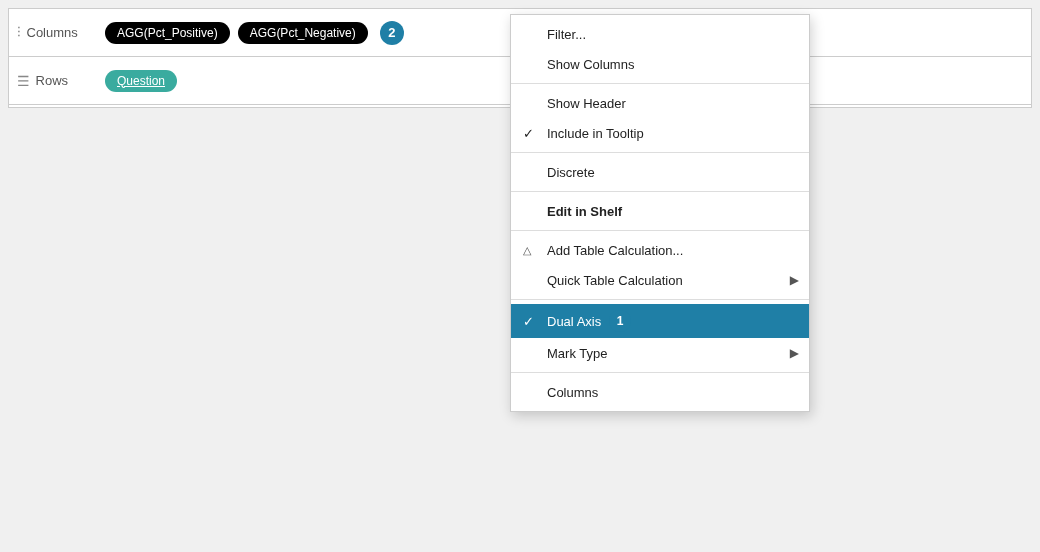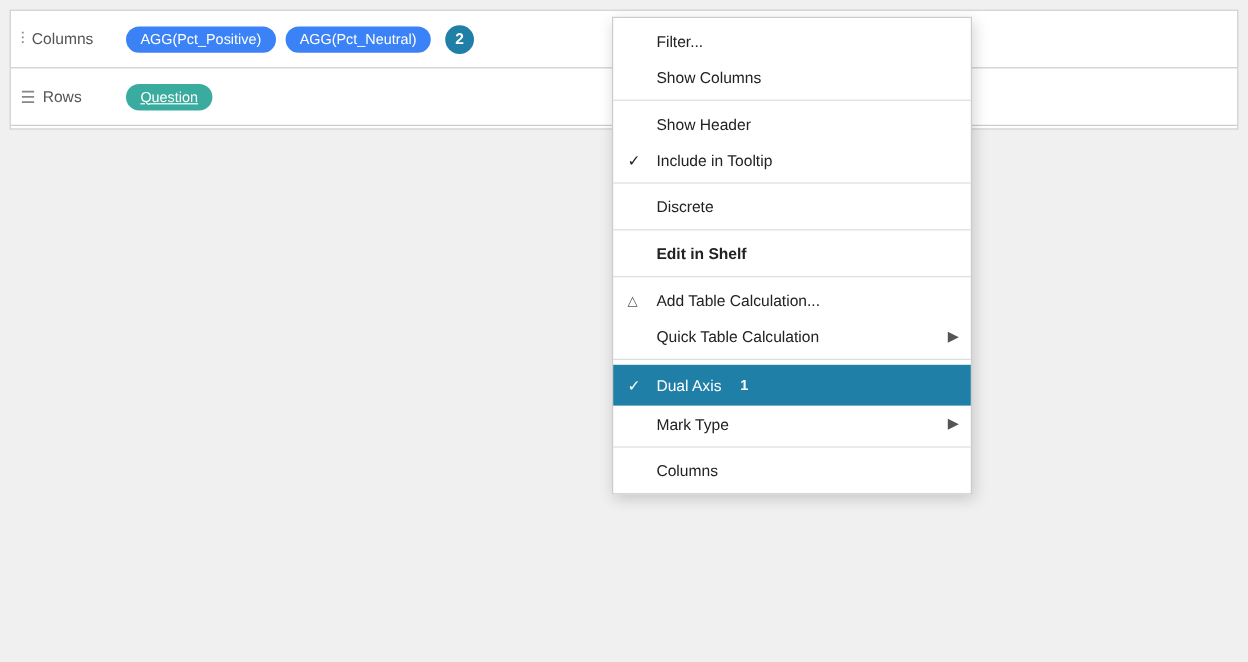"AGG(Pct_Positive)" .pill { background: #3b82f6 -> #000000 }
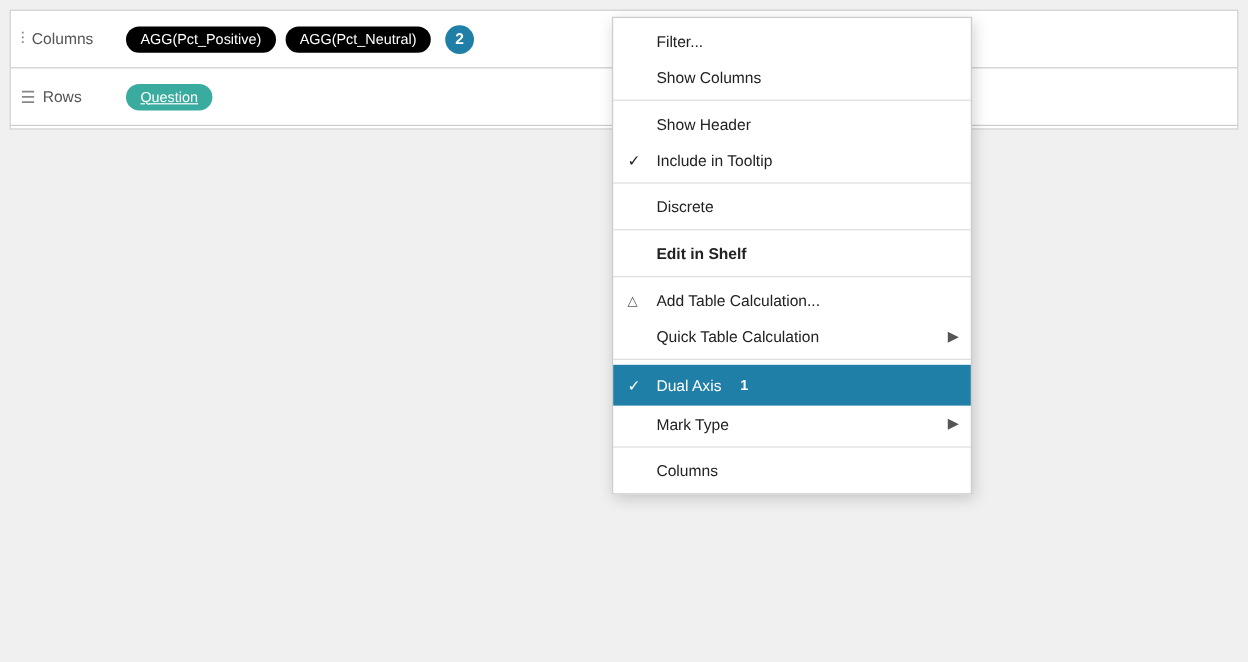"AGG(Pct_Negative)" div.pill { html: none -> <div>AGG(Pct_Negative)</div> }
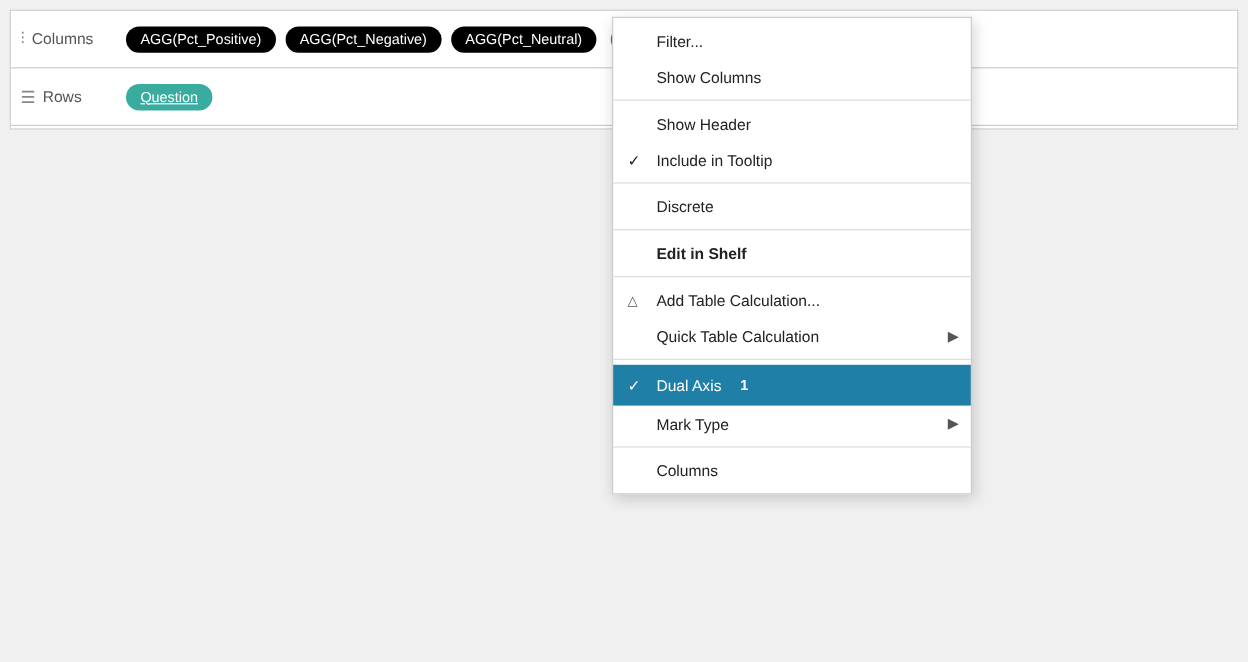"AGG(Pct_Neutral)" div.pill { html: <div>AGG(Pct_Neutral)</div> -> none }
